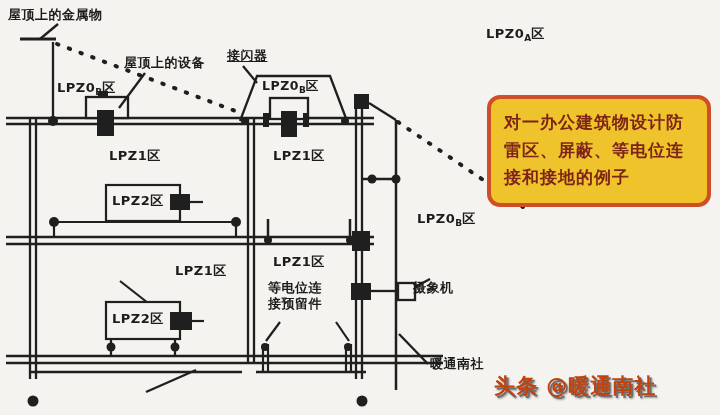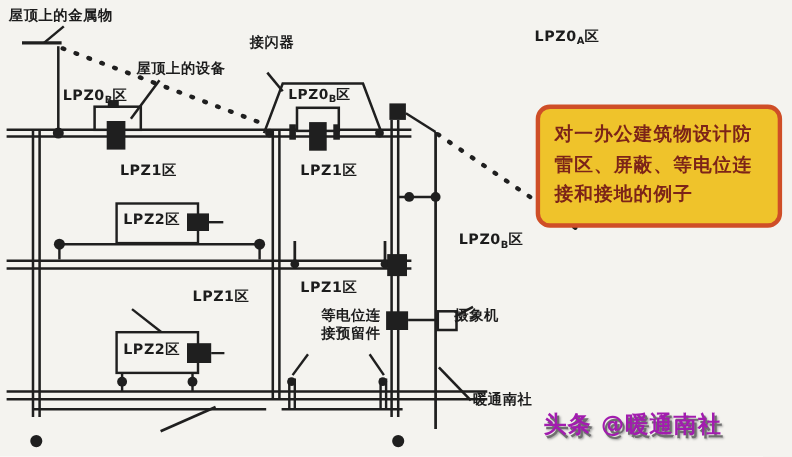"接闪器" div.lbl { text-decoration: none -> underline; top: 32px -> 48px }
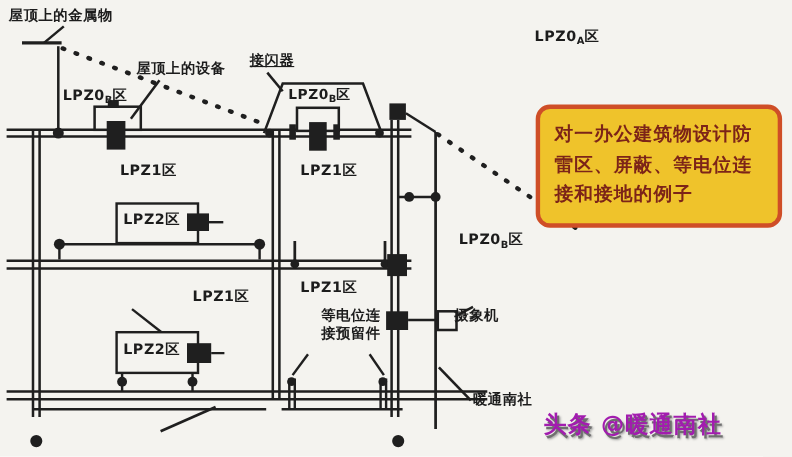"等电位连" div.lbl { margin-left: 24px -> none }
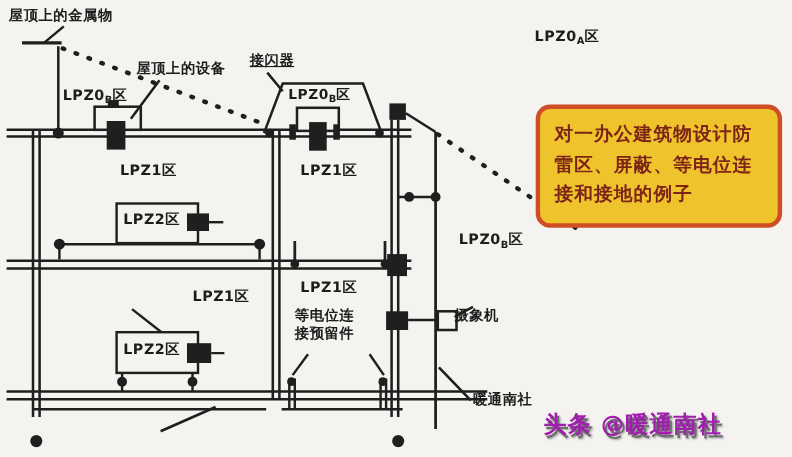"头条 @暖通南社" #watermark { color: #a21caf -> #c2410c }
